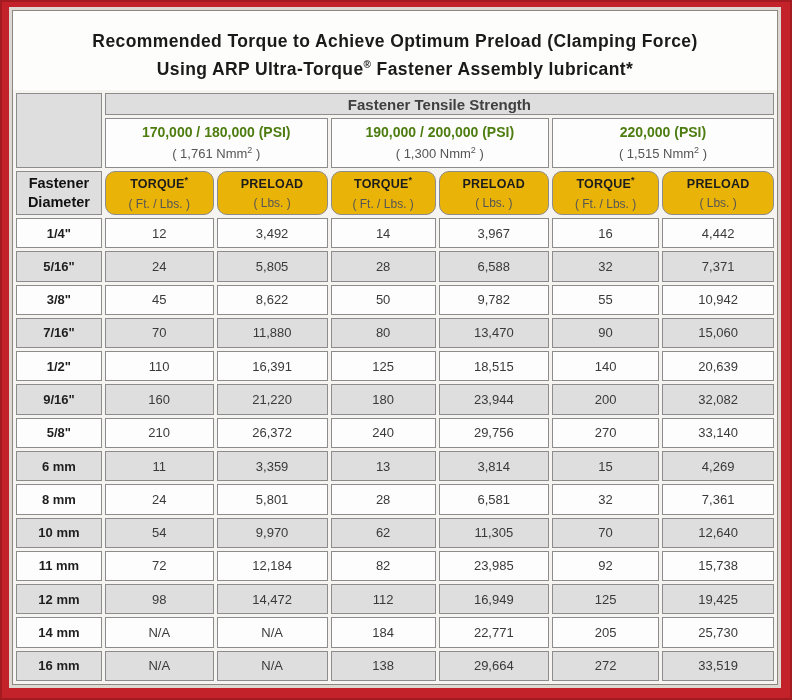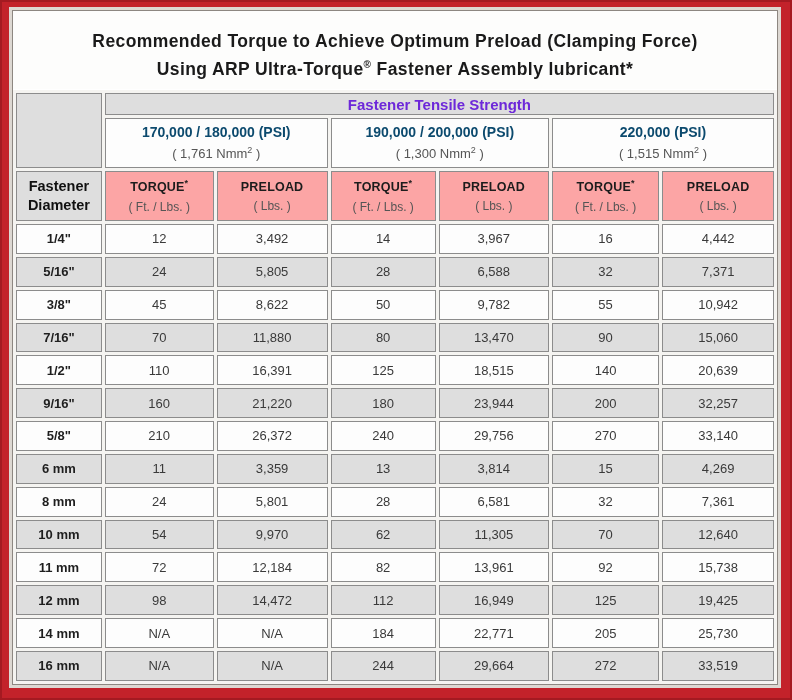"Fastener Tensile Strength" .tensile-cell { color: #6d28d9 -> #404040 }
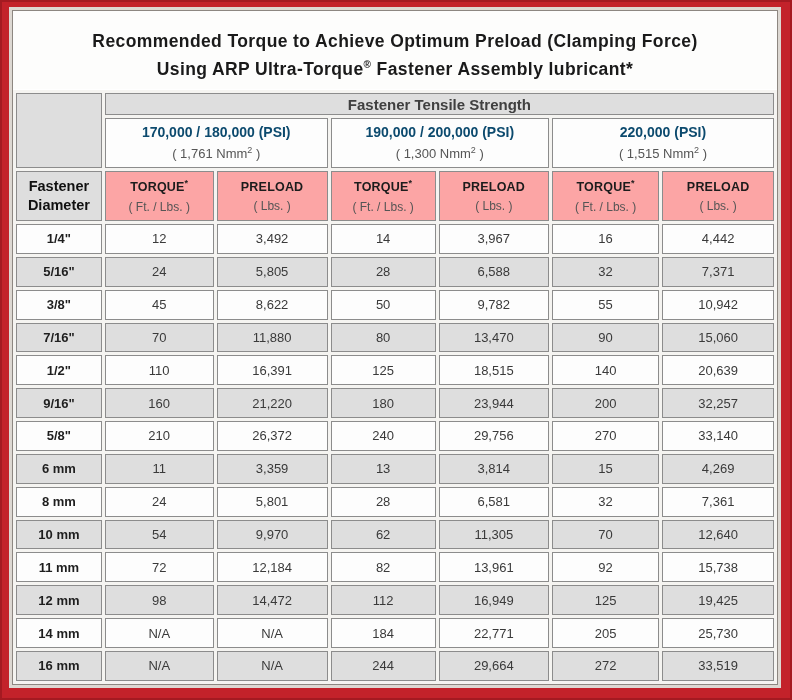"170,000 / 180,000 (PSI)" .psi-main { color: #0c4a6e -> #4d7c0f }
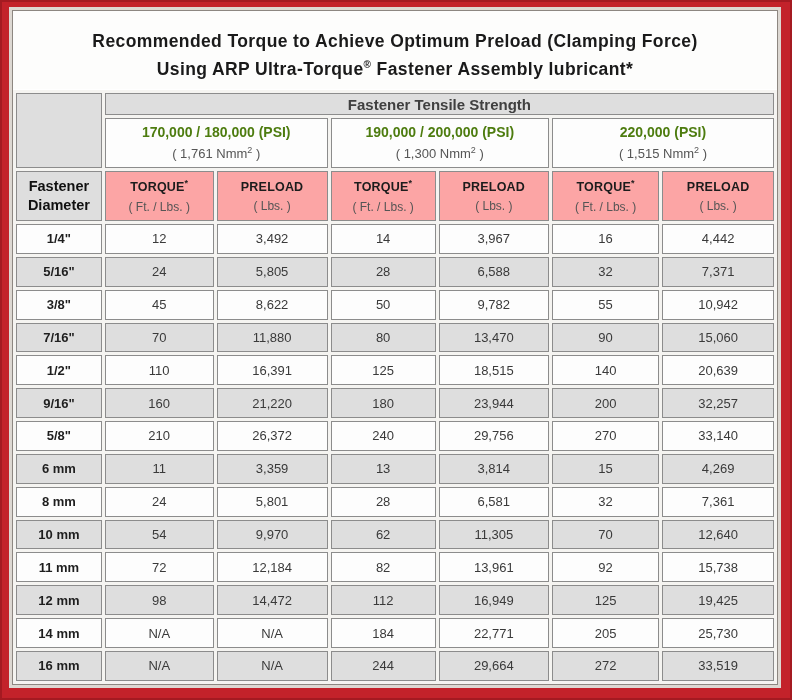"TORQUE*" .colhead-cell { background: #fca5a5 -> #eab308; border-radius: none -> 10px; height: 50px -> 44px }
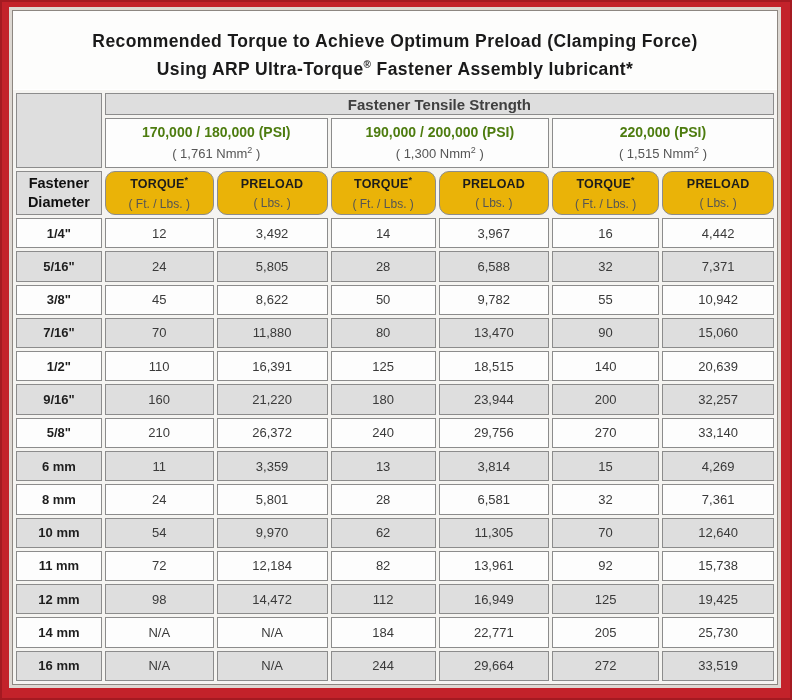"32,257" td.bg-gray { text: 32,257 -> 32,082 }
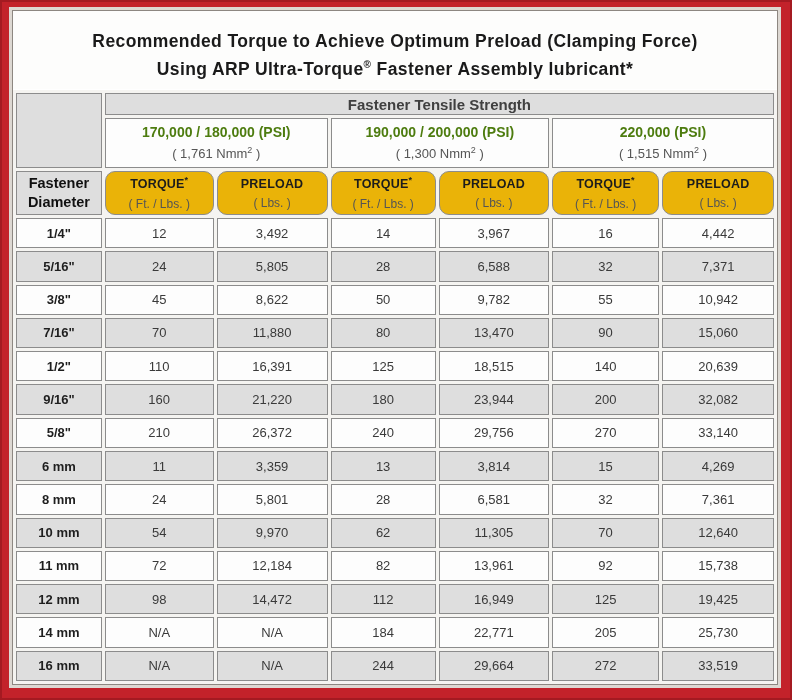"13,961" td.bg-white { text: 13,961 -> 23,985 }
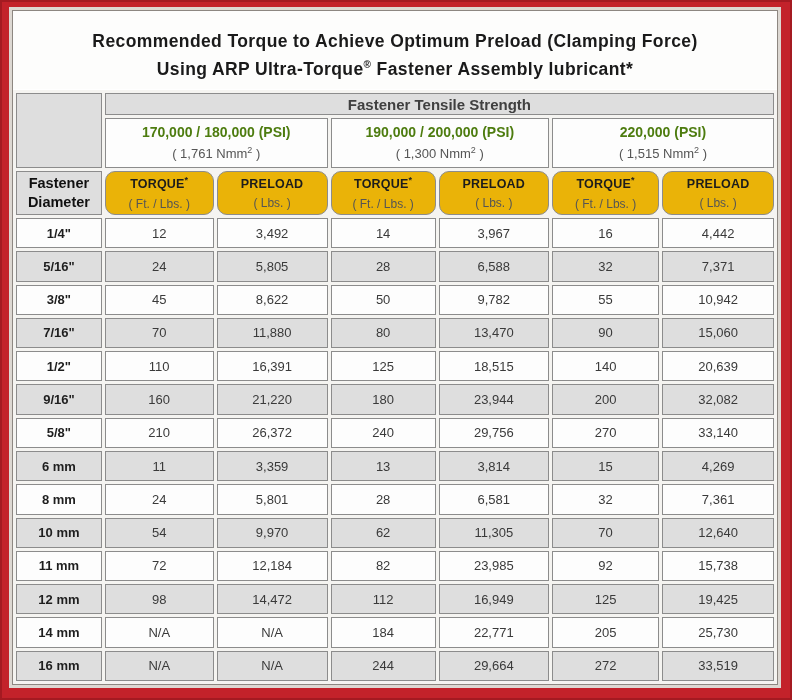"244" td.bg-gray { text: 244 -> 138 }
